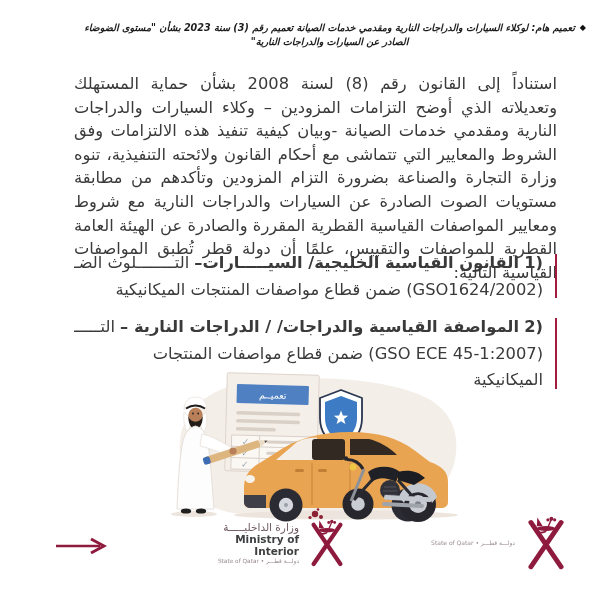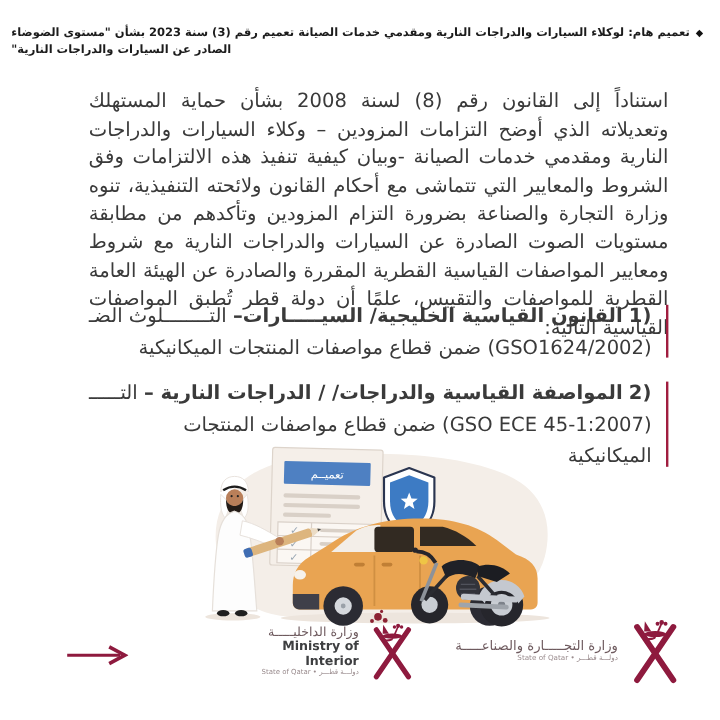"تعميم هام: لوكلاء السيارات والدراجات" .header-note .note-text { font-style: none -> italic; text-align: left -> center }
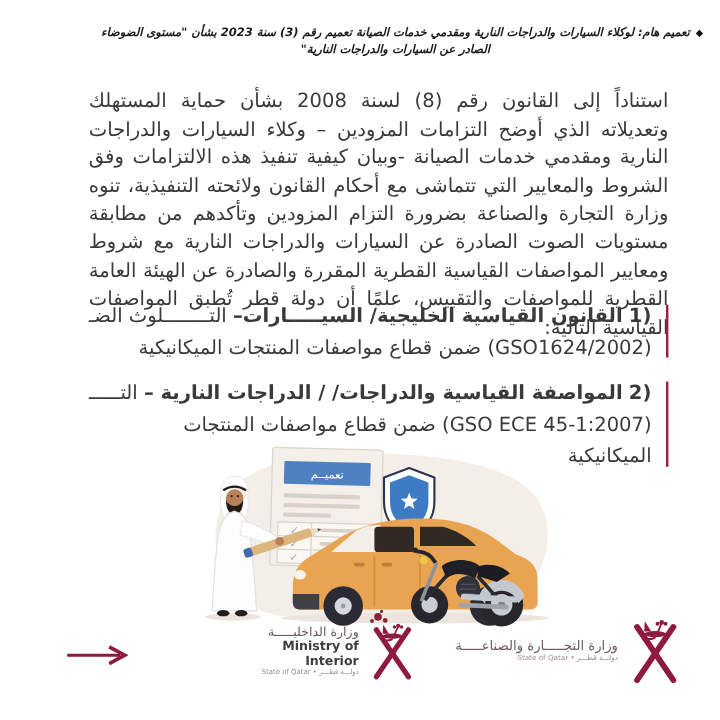"وزارة التجـــــارة والصناعـــــة" div.ar { html: <div>وزارة التجـــــارة والصناعـــــة</div> -> none }
